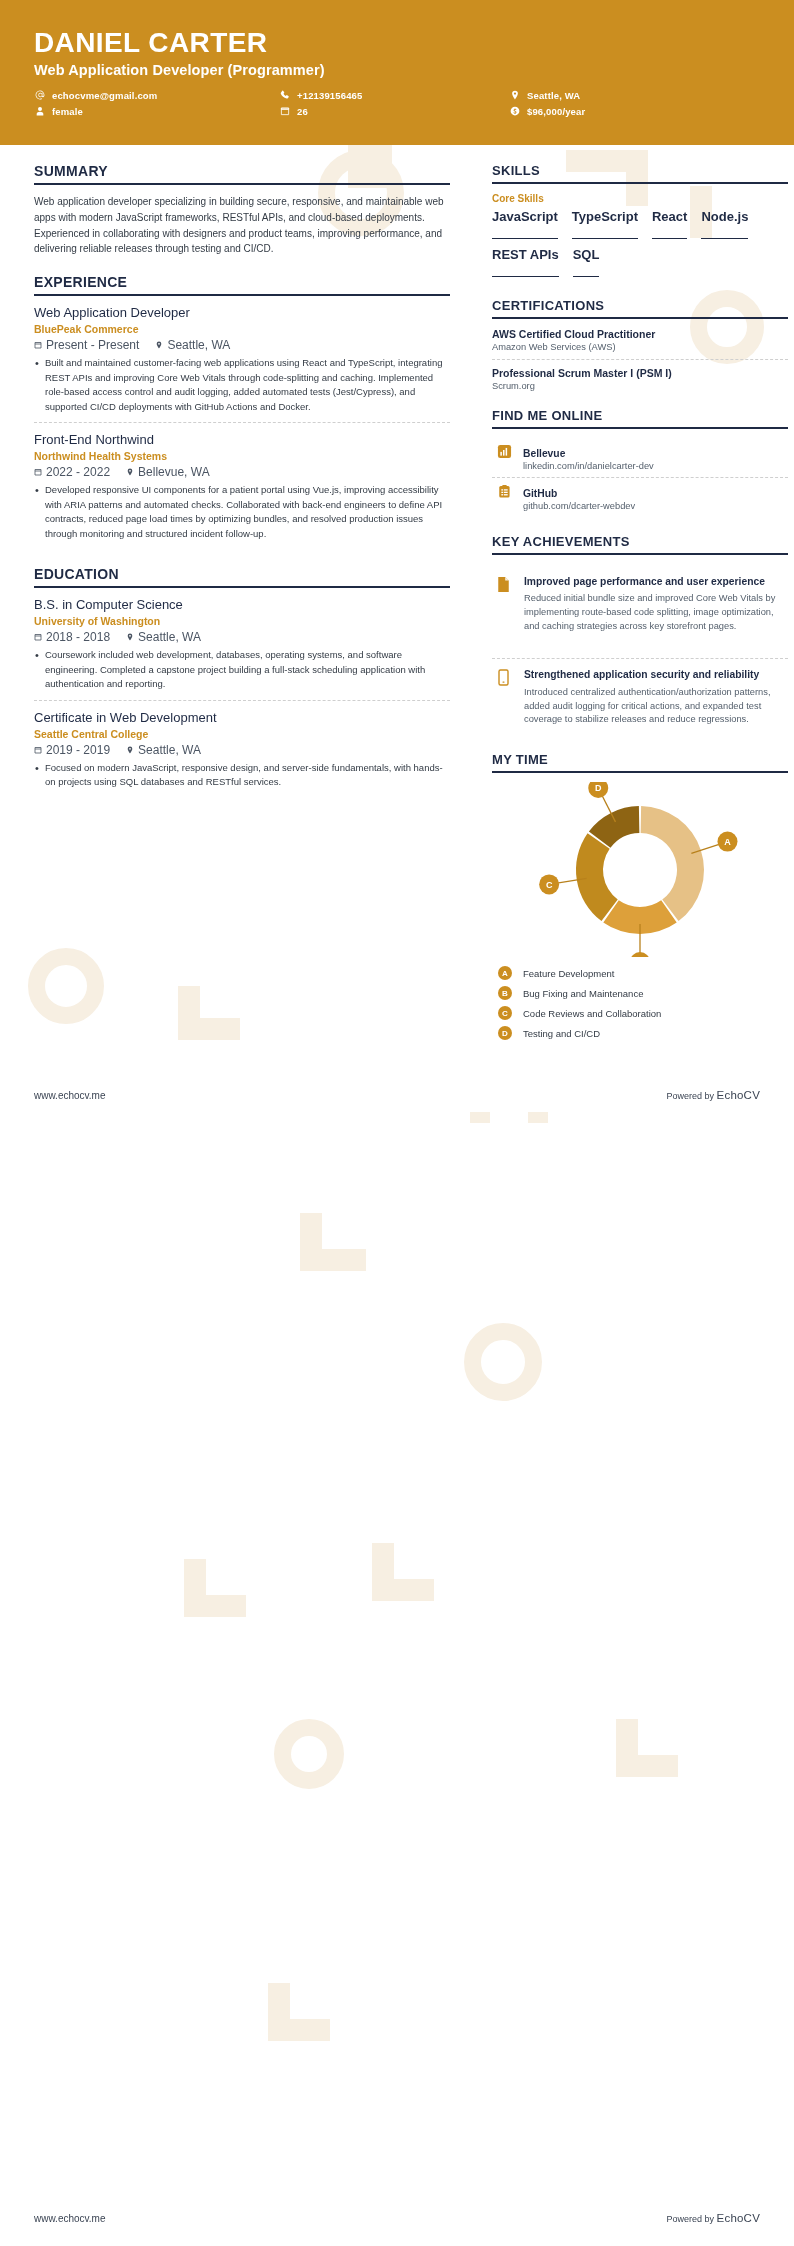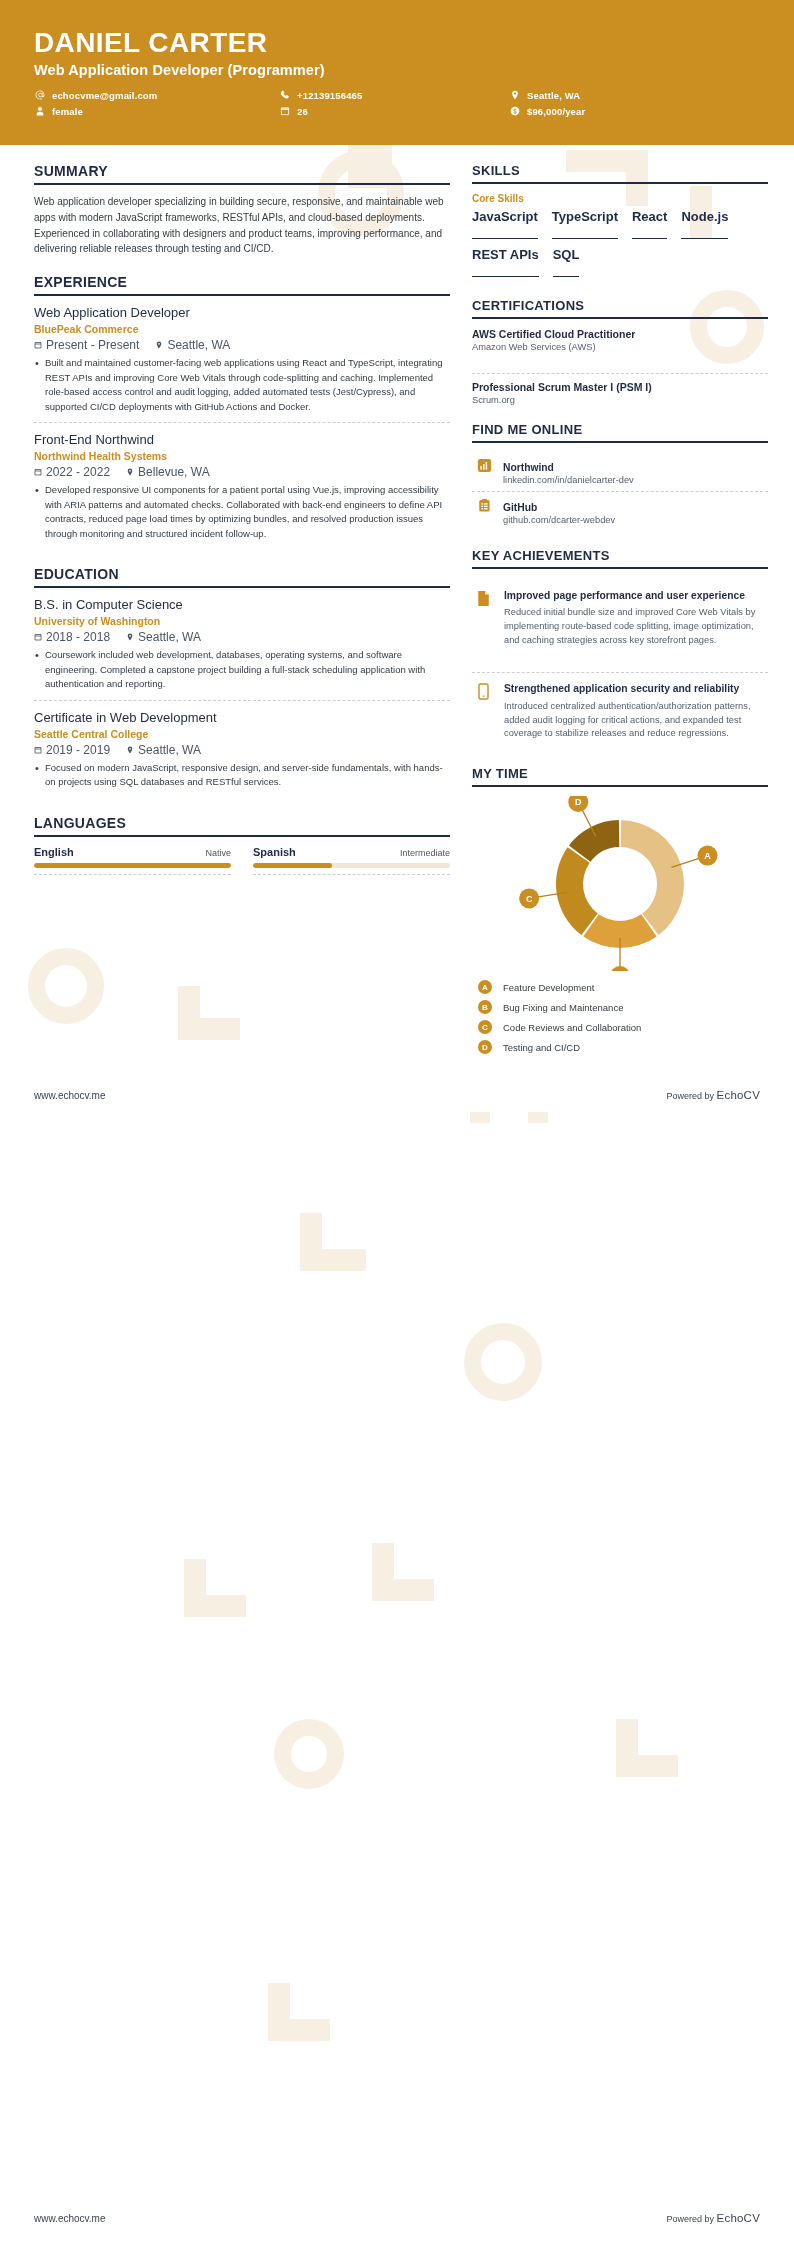"SUMMARY" .body { gap: 22px -> 42px }
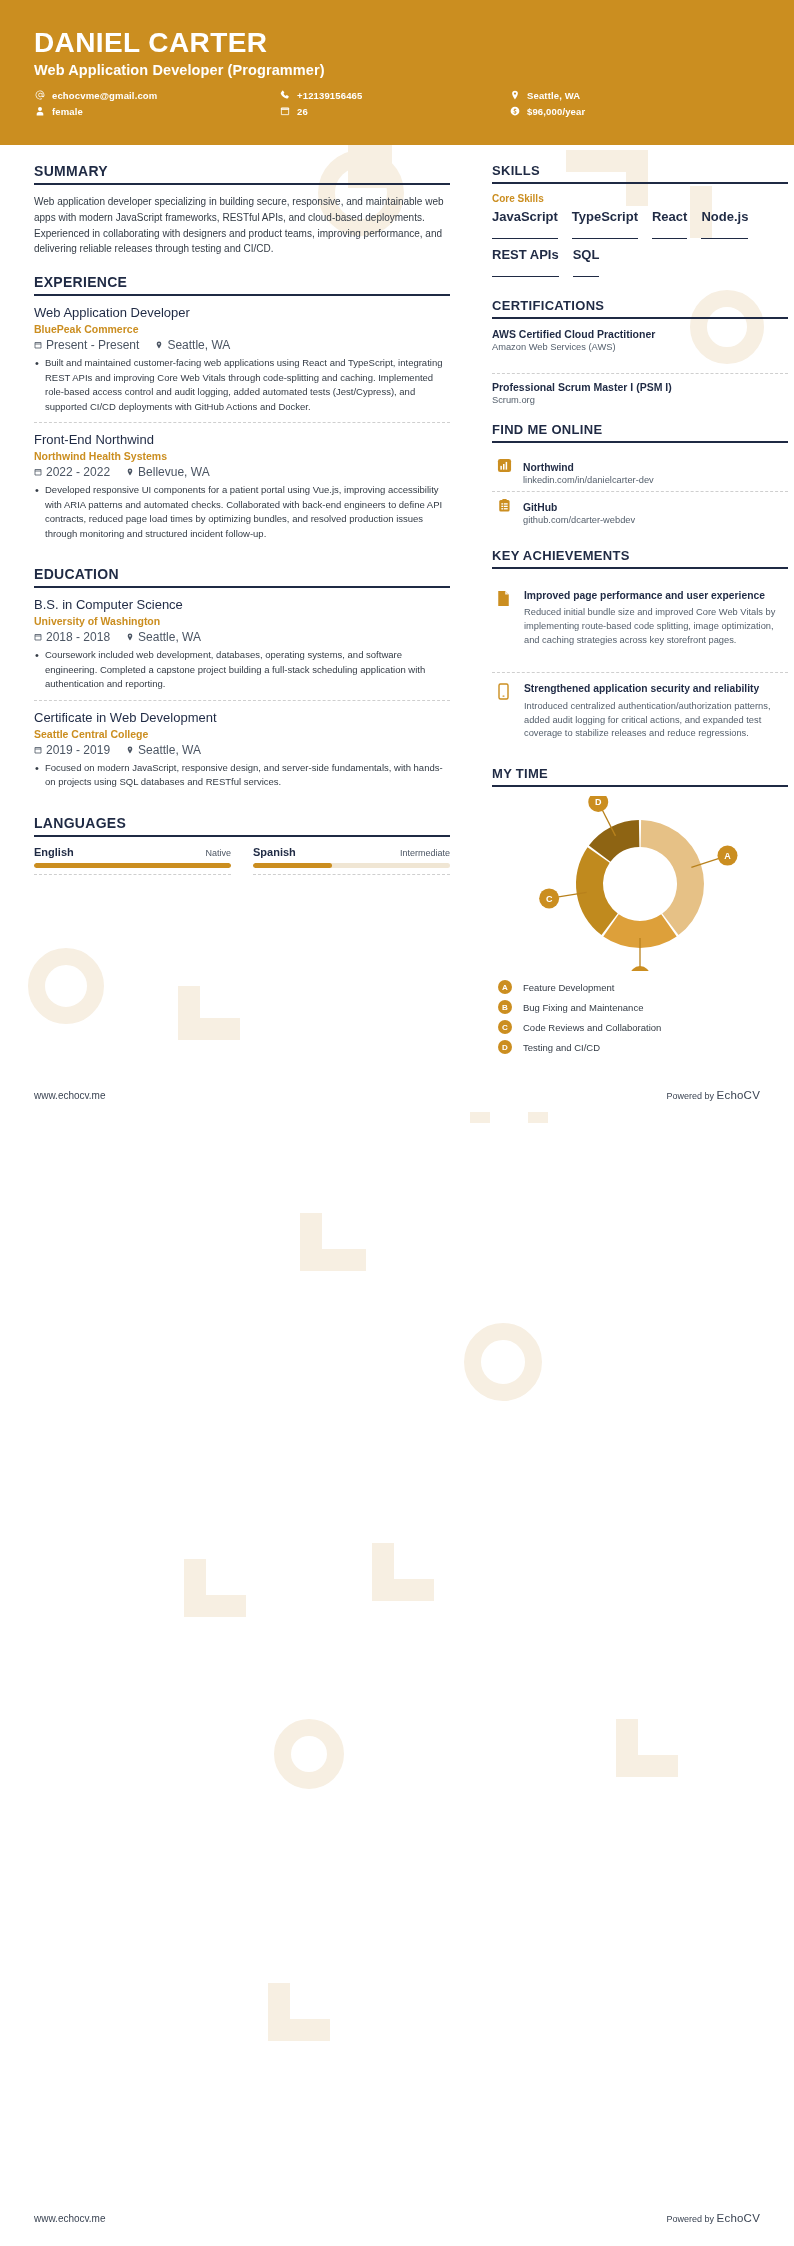"Professional Scrum Master I (PSM" .cert + .cert { margin-top: 21px -> 7px }
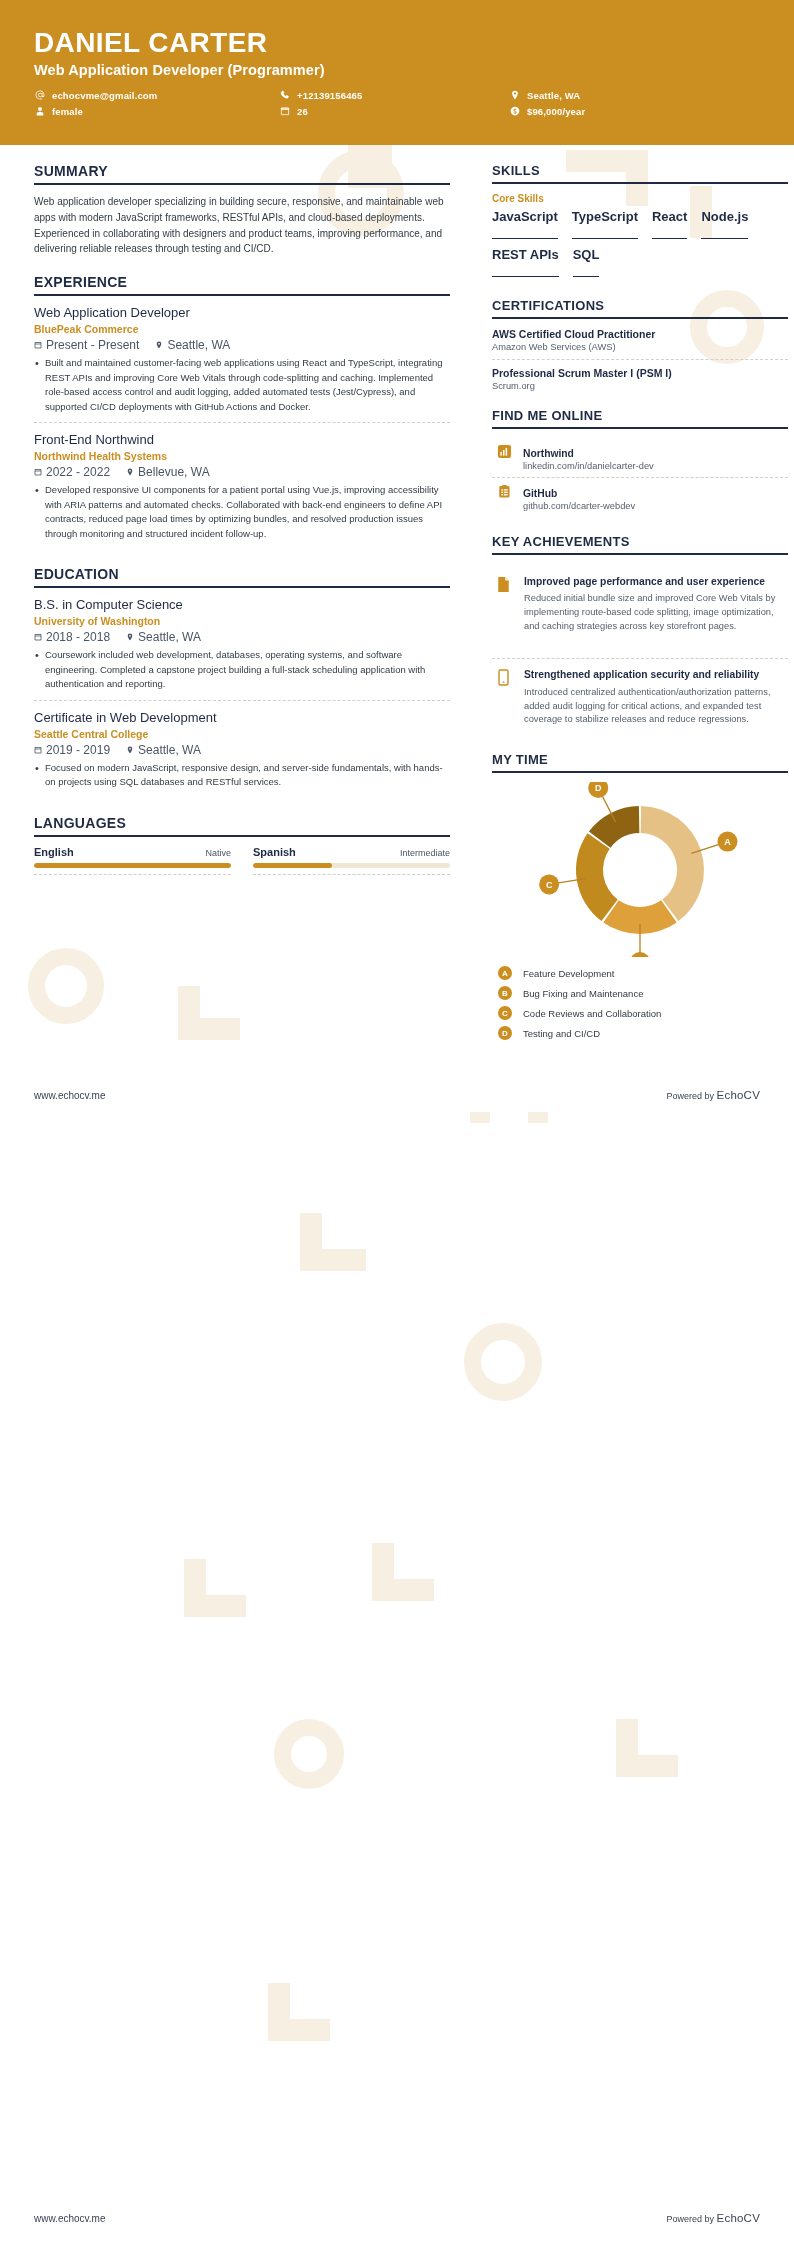"Northwind" span.link-label { text: Northwind -> Bellevue }
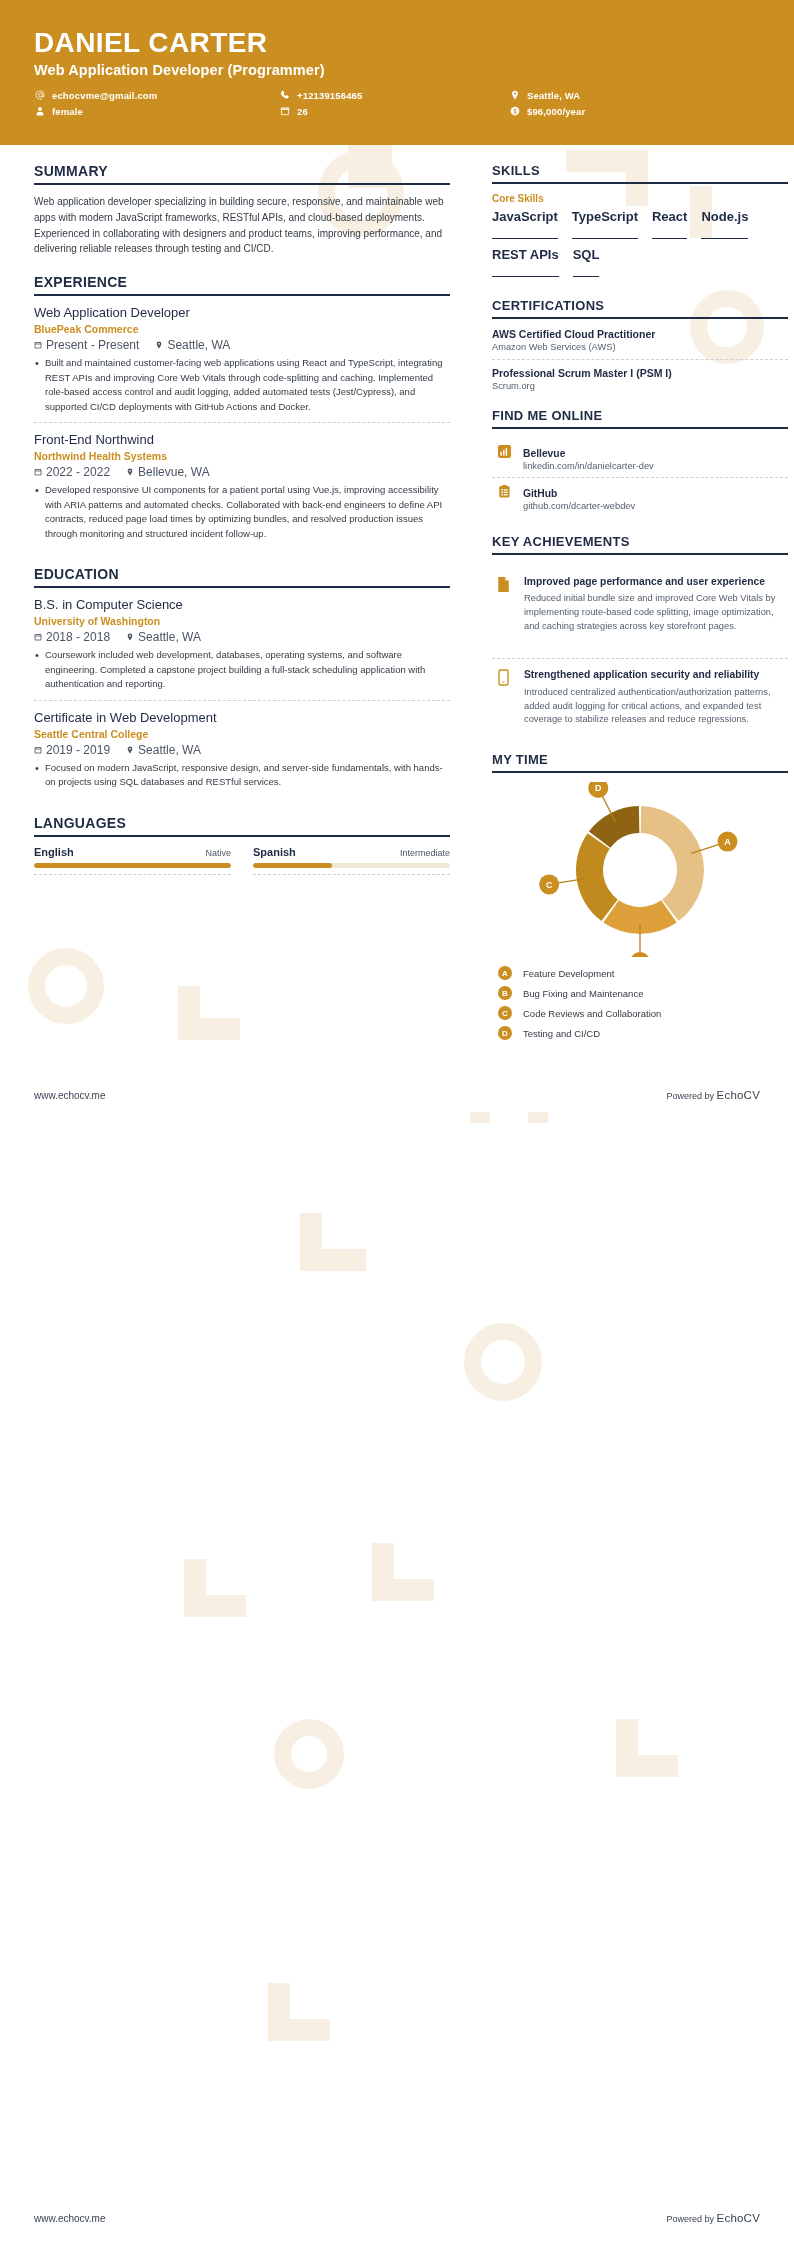"LANGUAGES" div.sec { html: <div> <div>LANGUAGES</div> <div> <div> <div> <span>English</span> <span>Native</span> </div> <div> <div></div> </div> <div></div> </div> <div> <div> <span>Spanish</span> <span>Intermediate</span> </div> <div> <div></div> </div> <div></div> </div> </div> </div> -> none }
